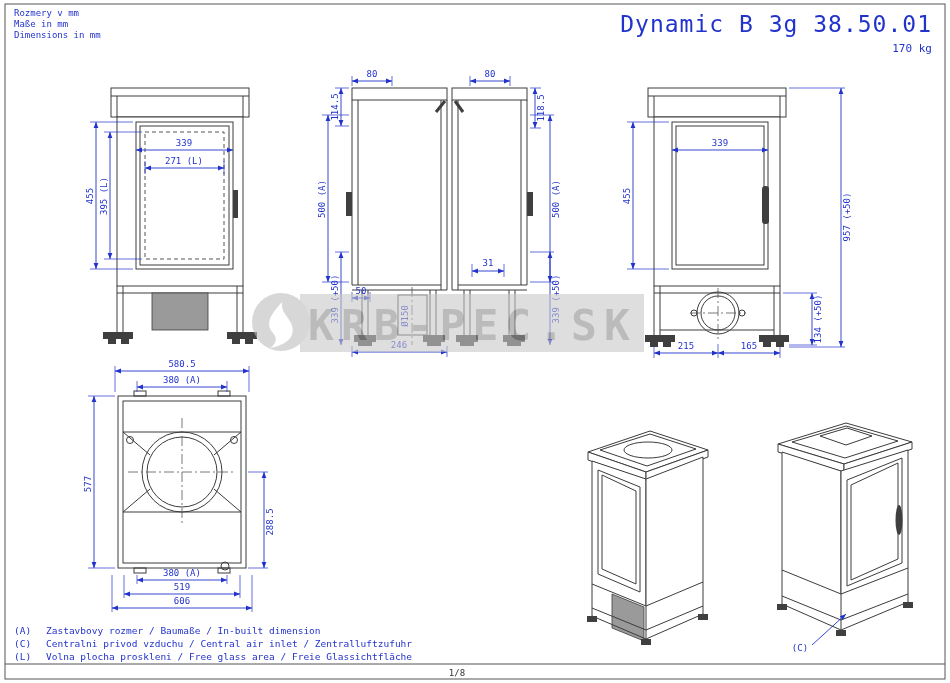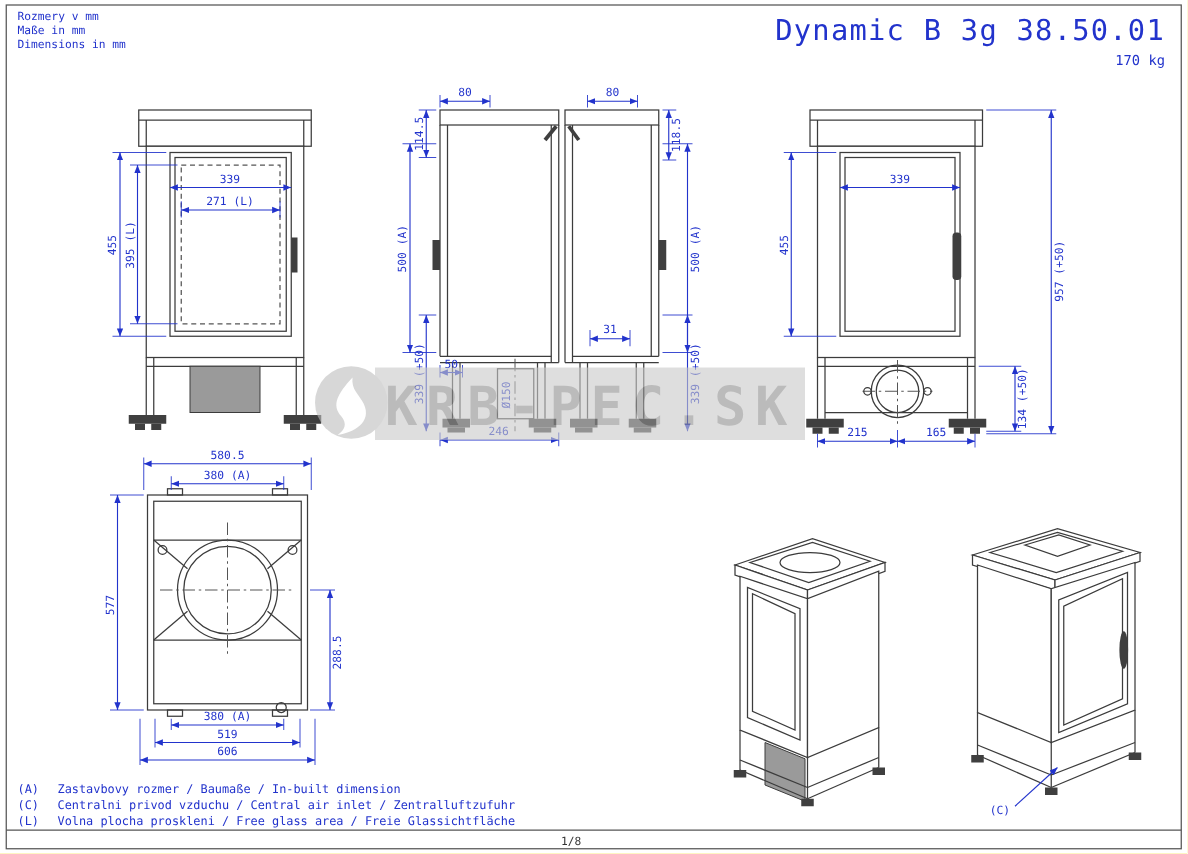"Rozmery v mm" .sheet { background: #fde047 -> #0f766e }
